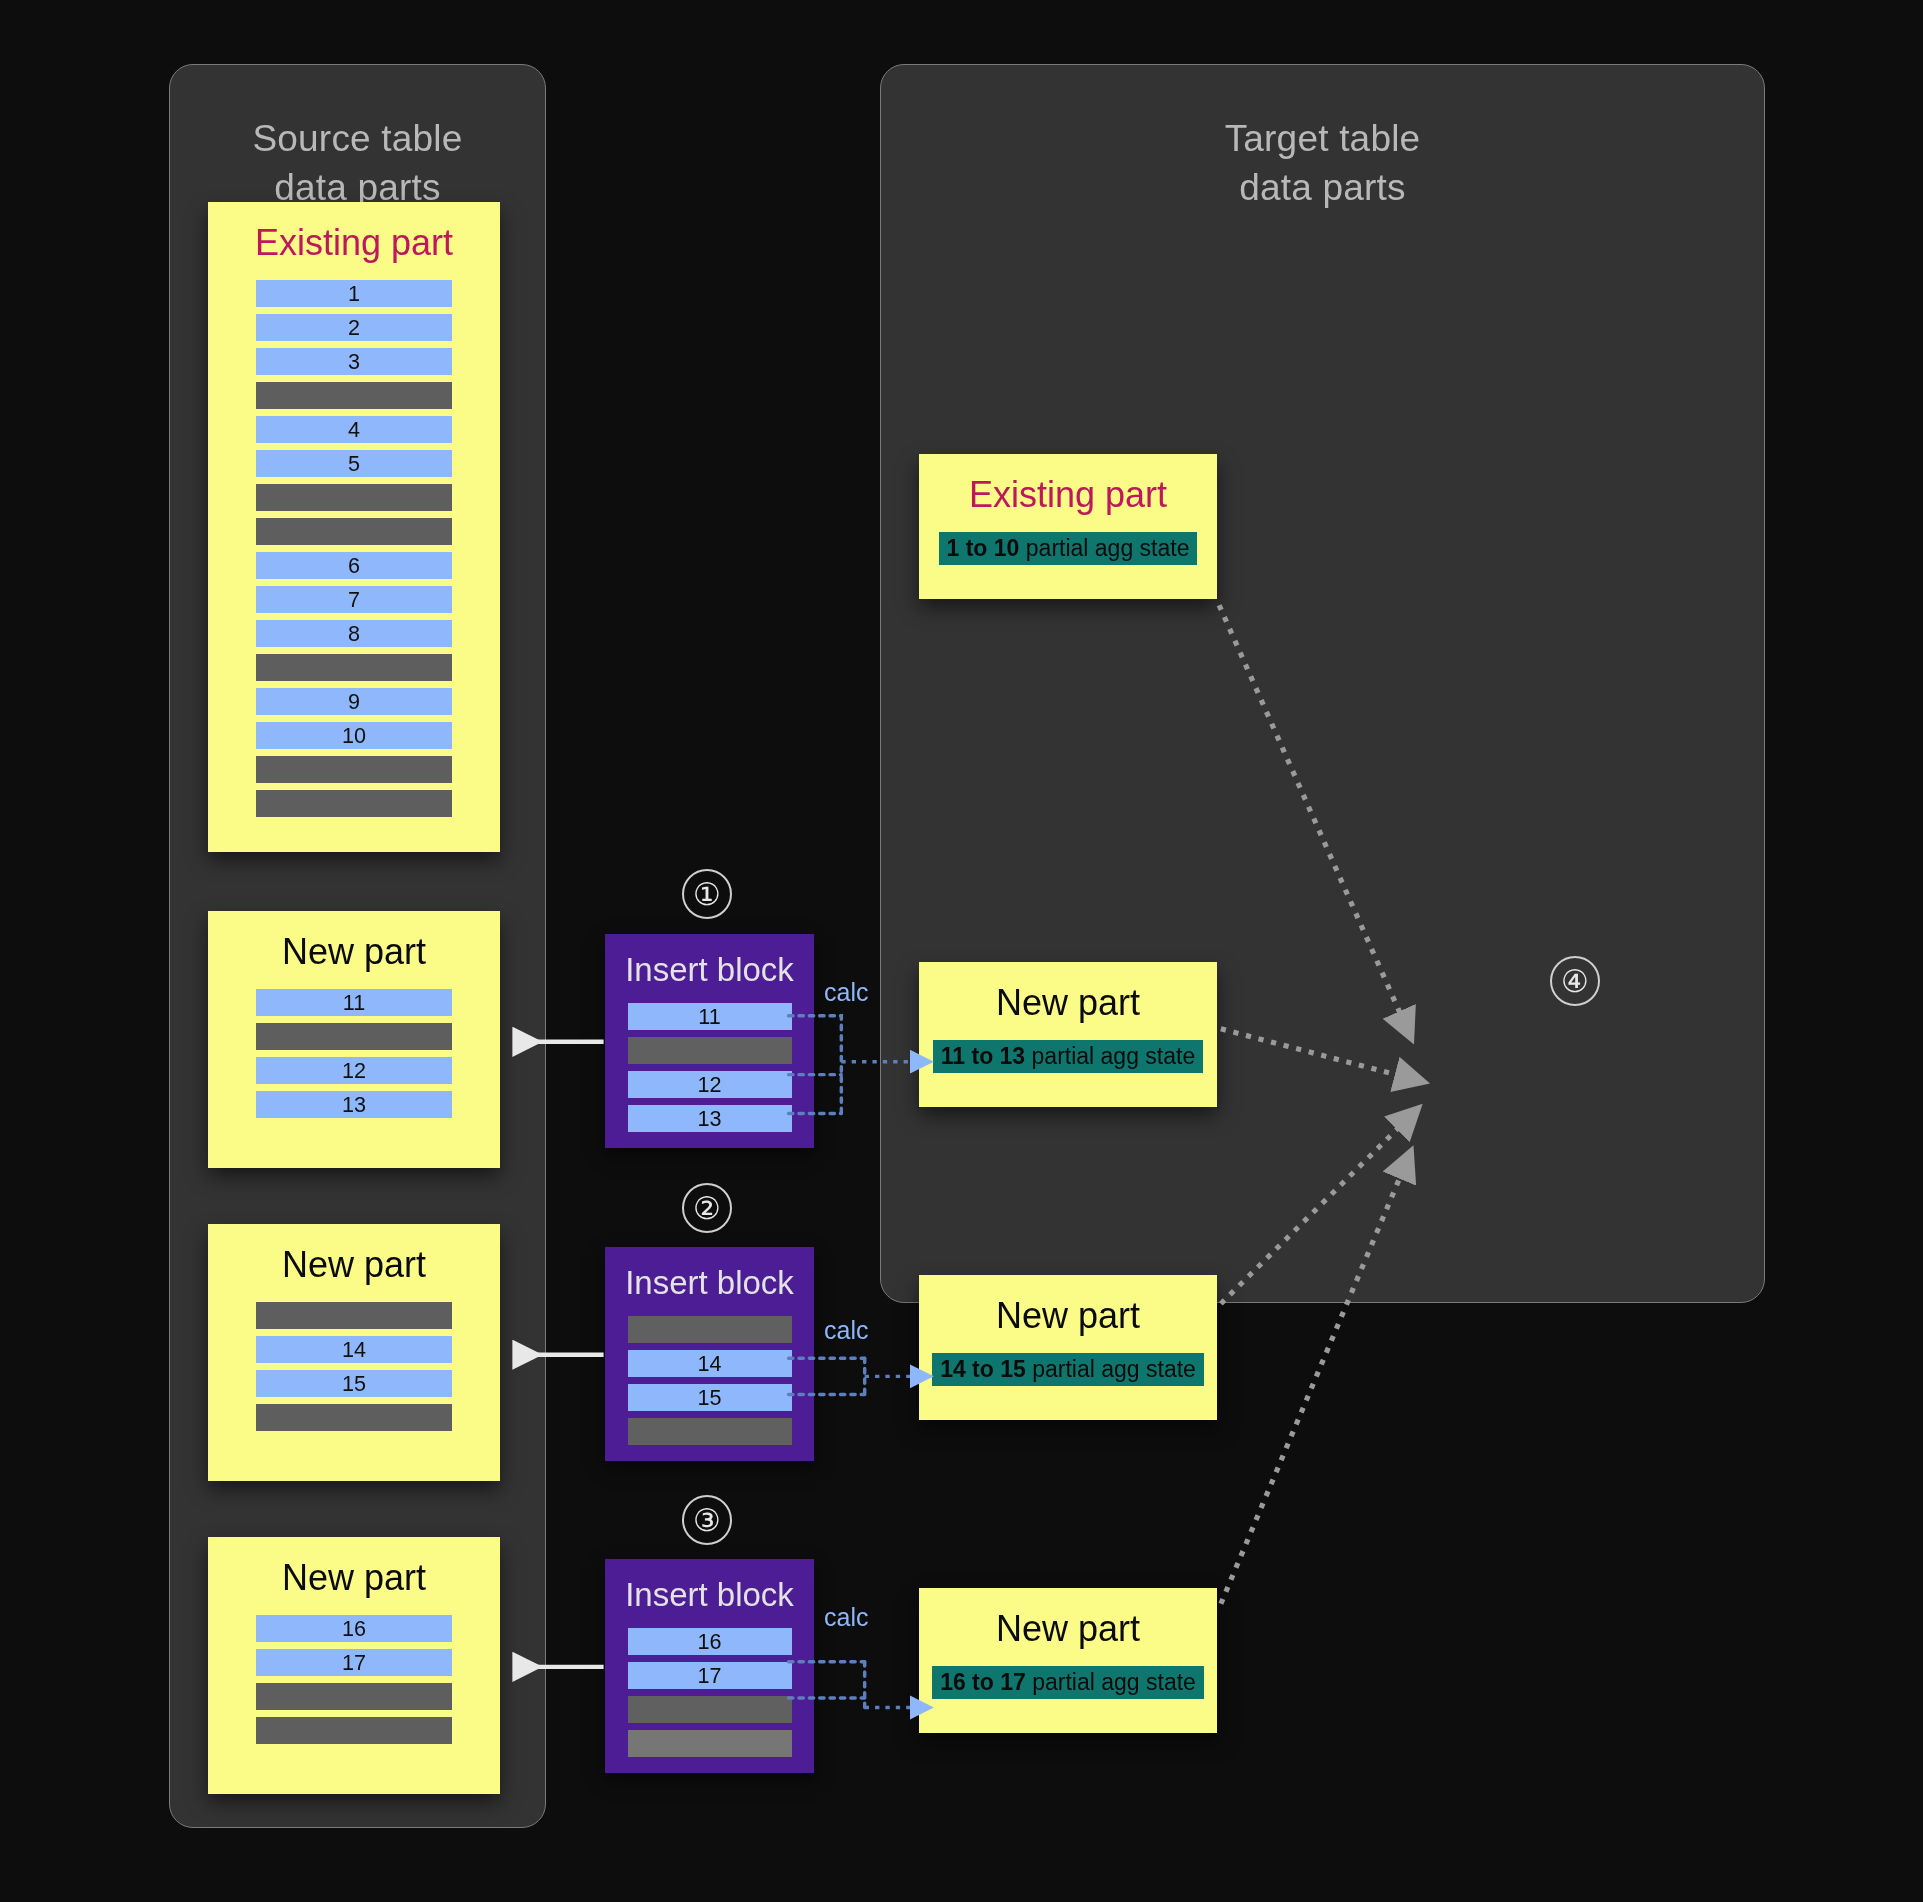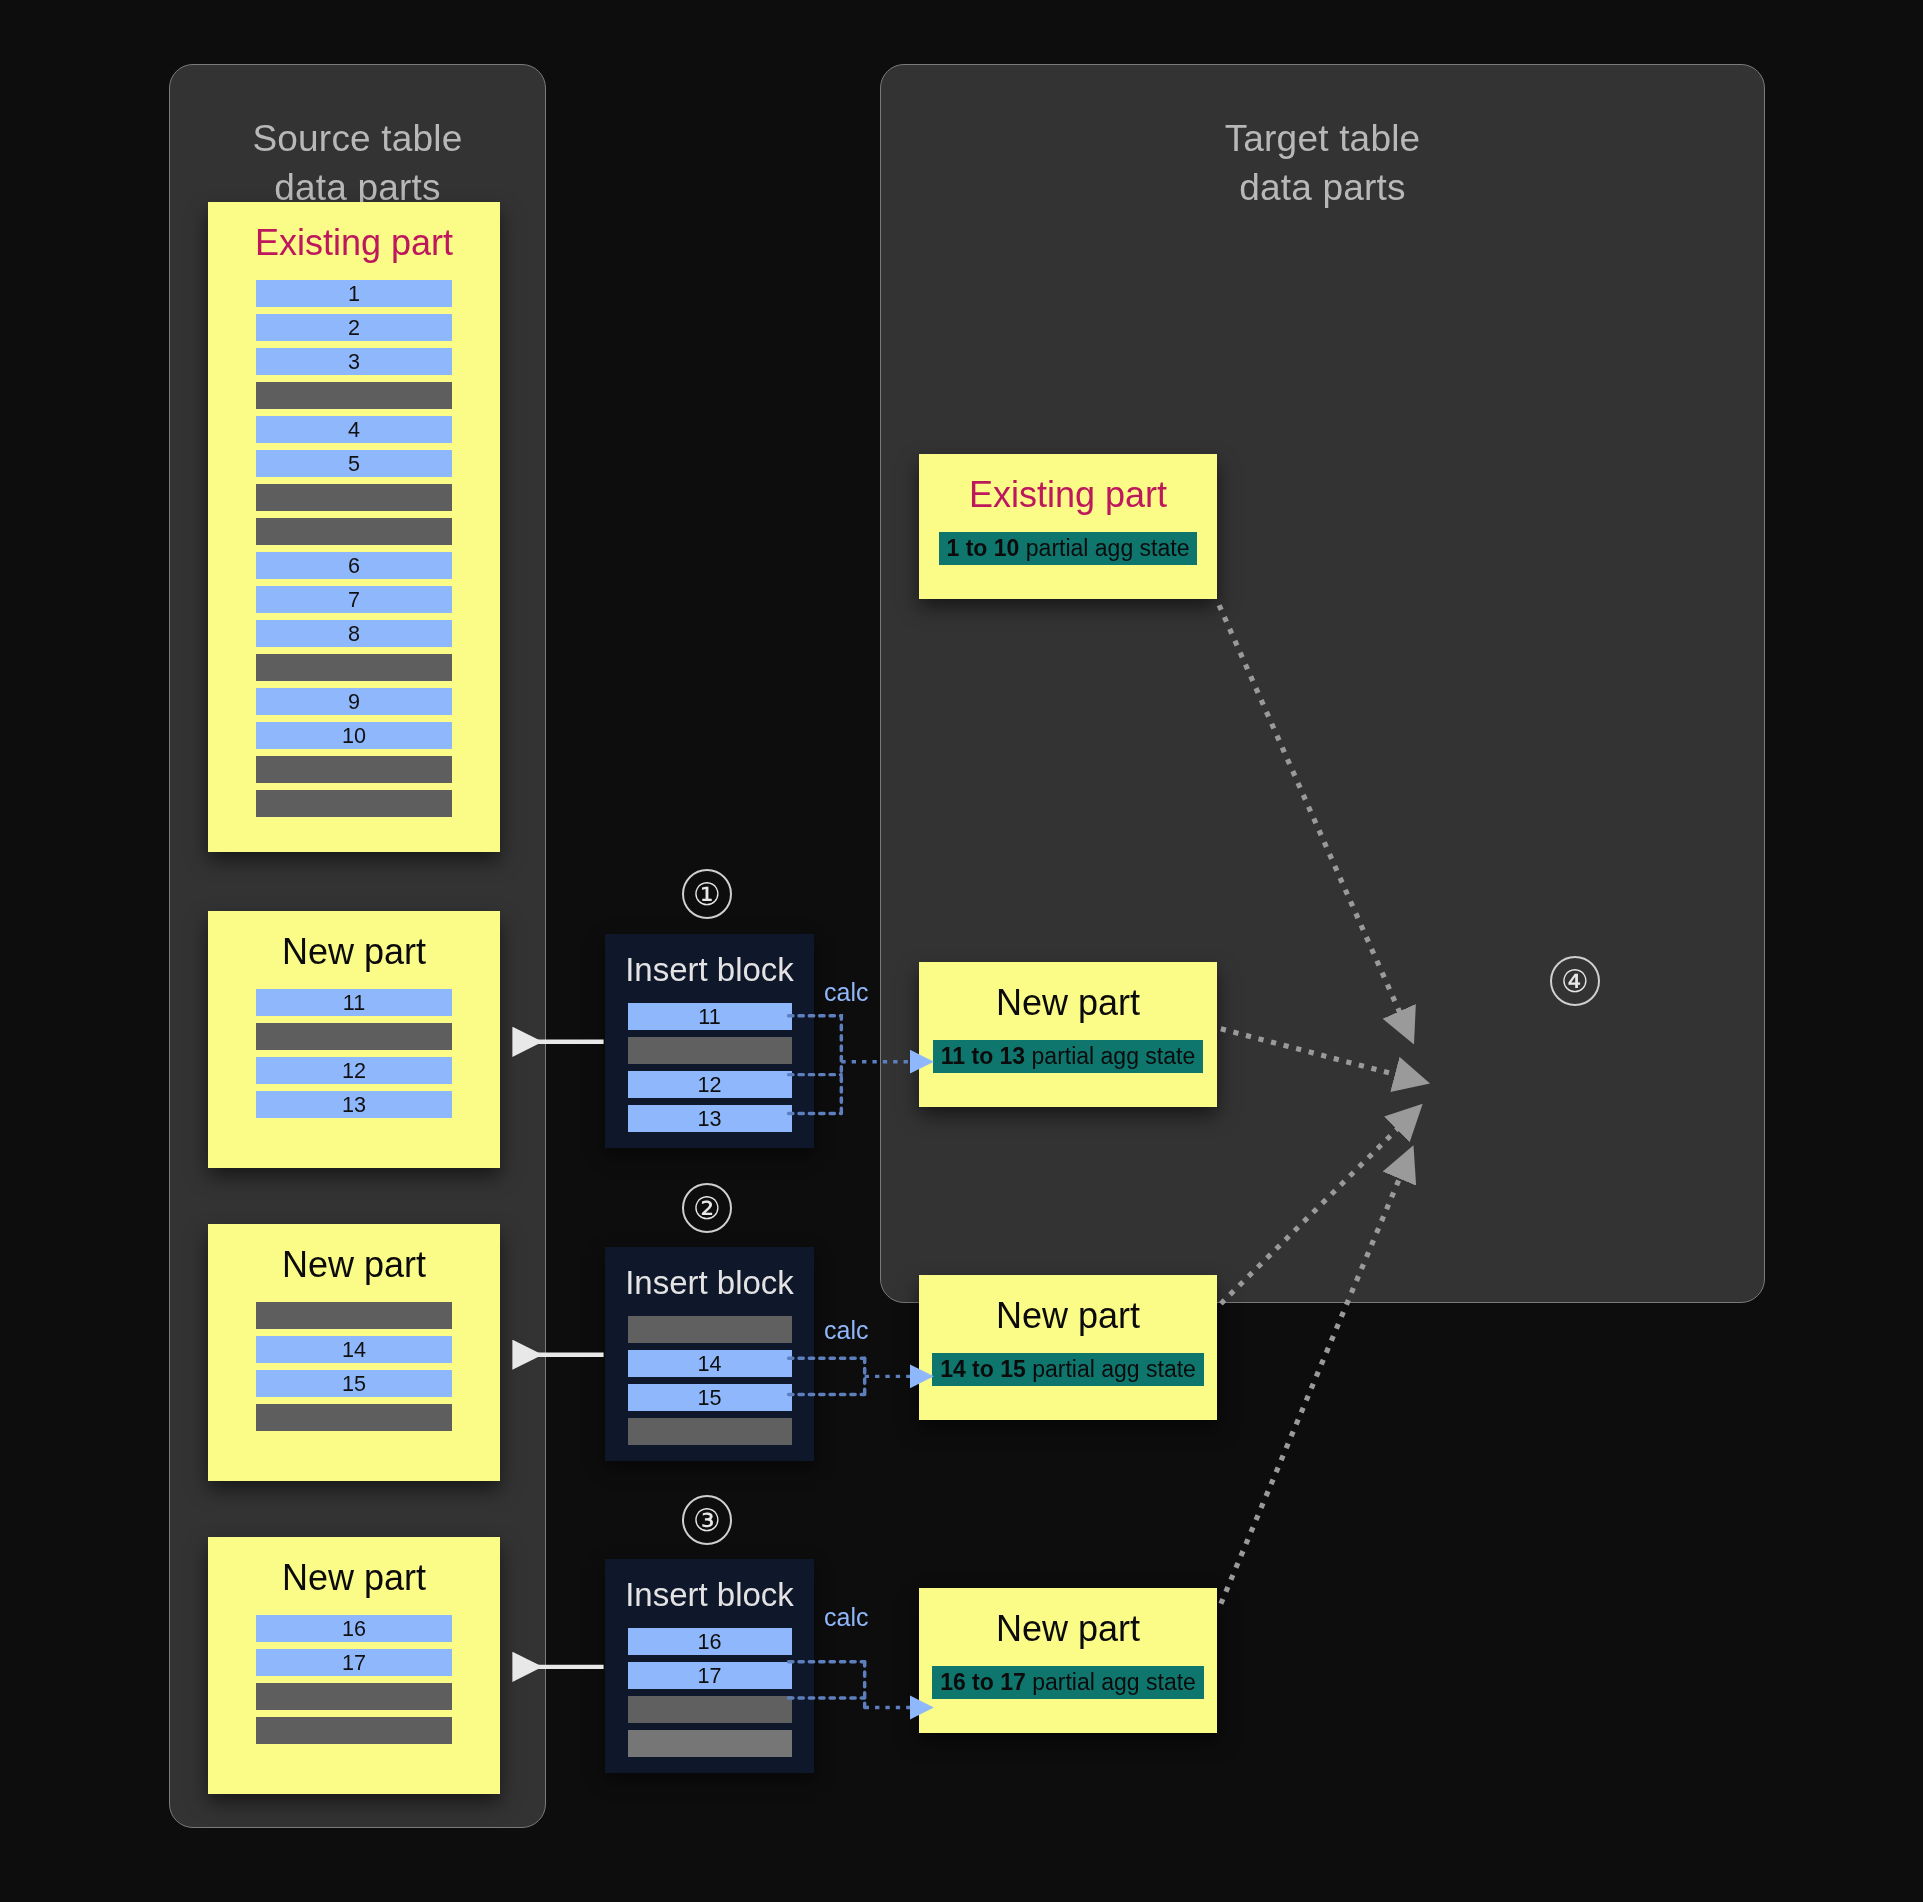"Insert block" .iblock { background: #0f172a -> #4c1d95 }
